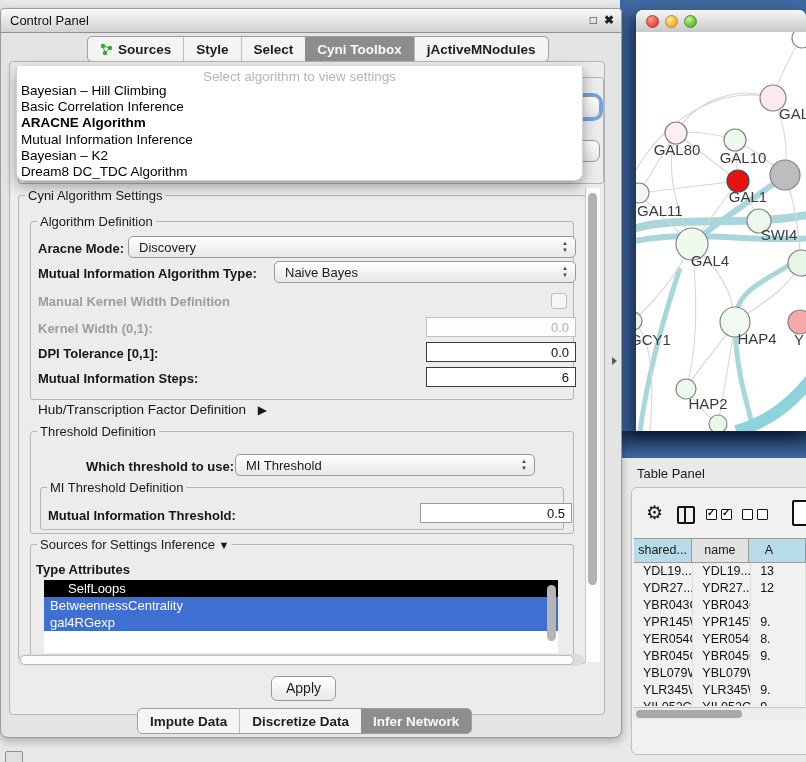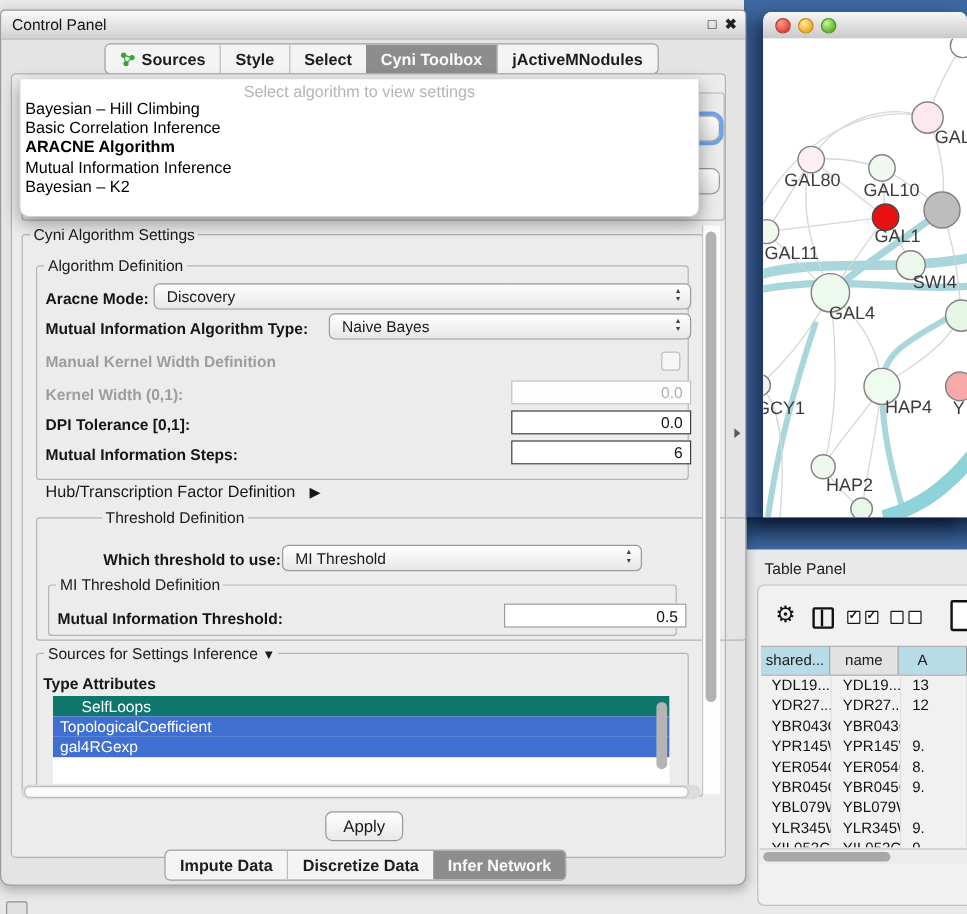"Dream8 DC_TDC Algorithm" div.popup-item { html: none -> <div>Dream8 DC_TDC Algorithm</div> }
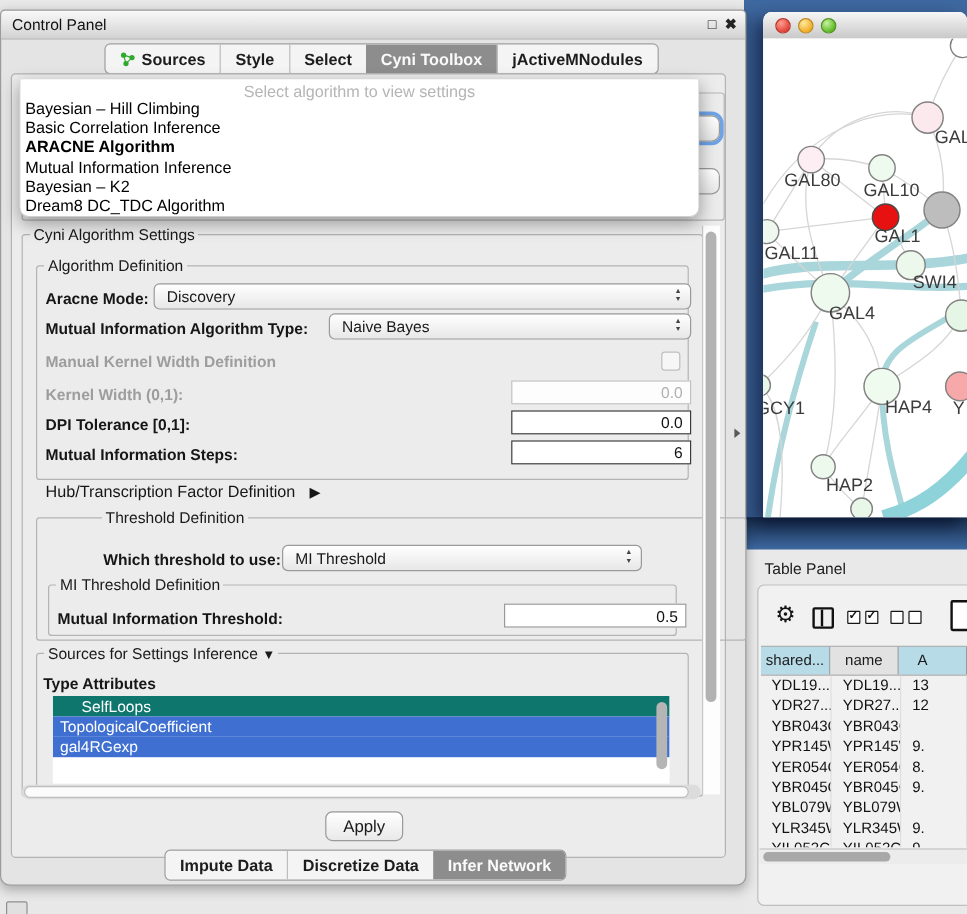"Threshold Definition" fieldset.grp { padding-left: 48px -> none }
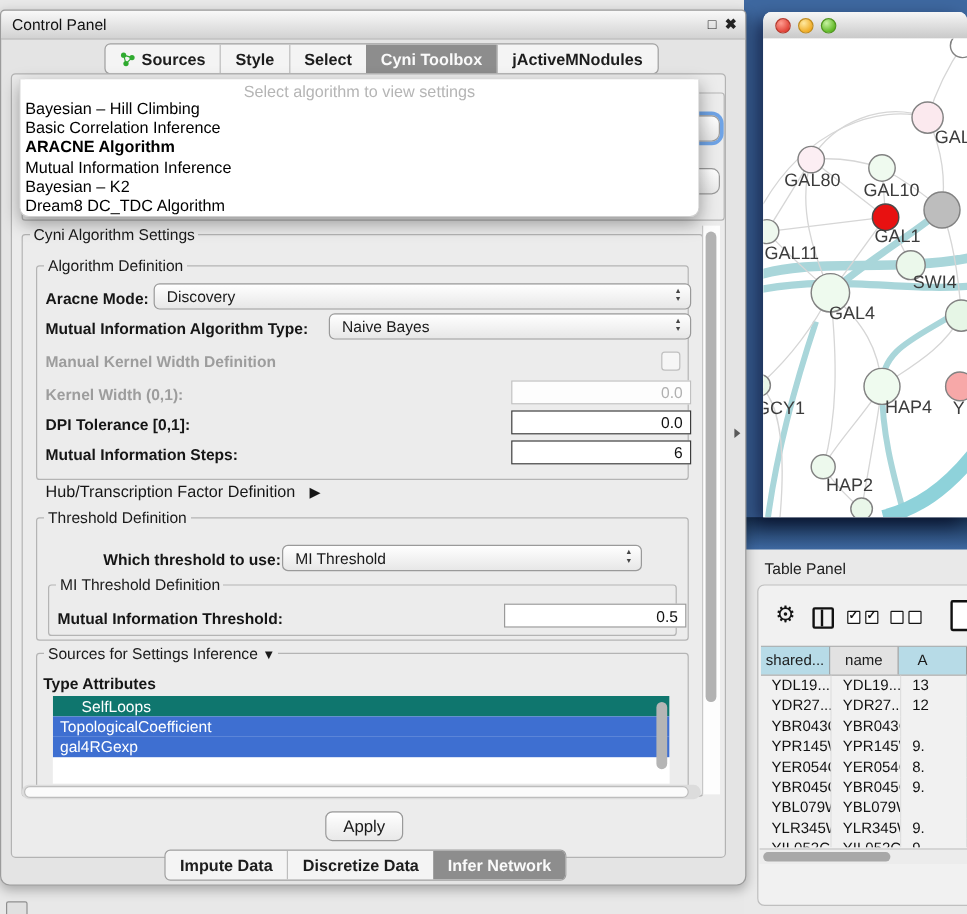"SelfLoops" div.attr-item { background: #0f766e -> #000000 }
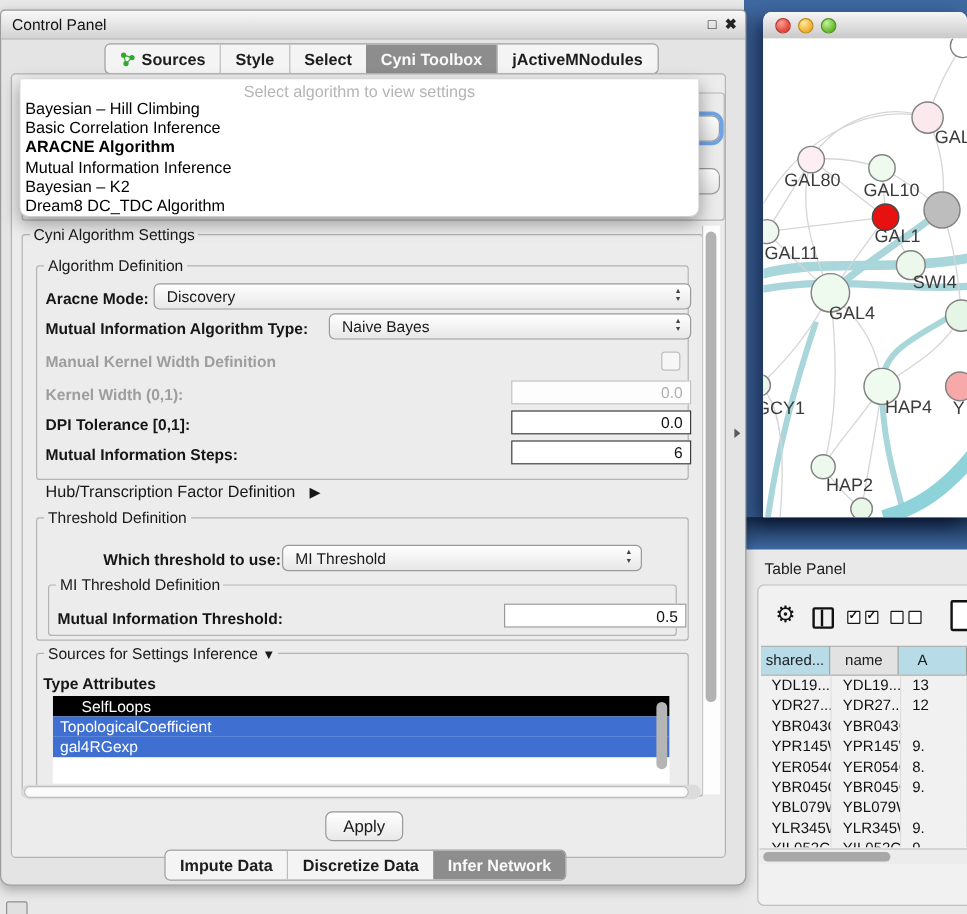"TopologicalCoefficient" div.attr-item { text: TopologicalCoefficient -> BetweennessCentrality }
